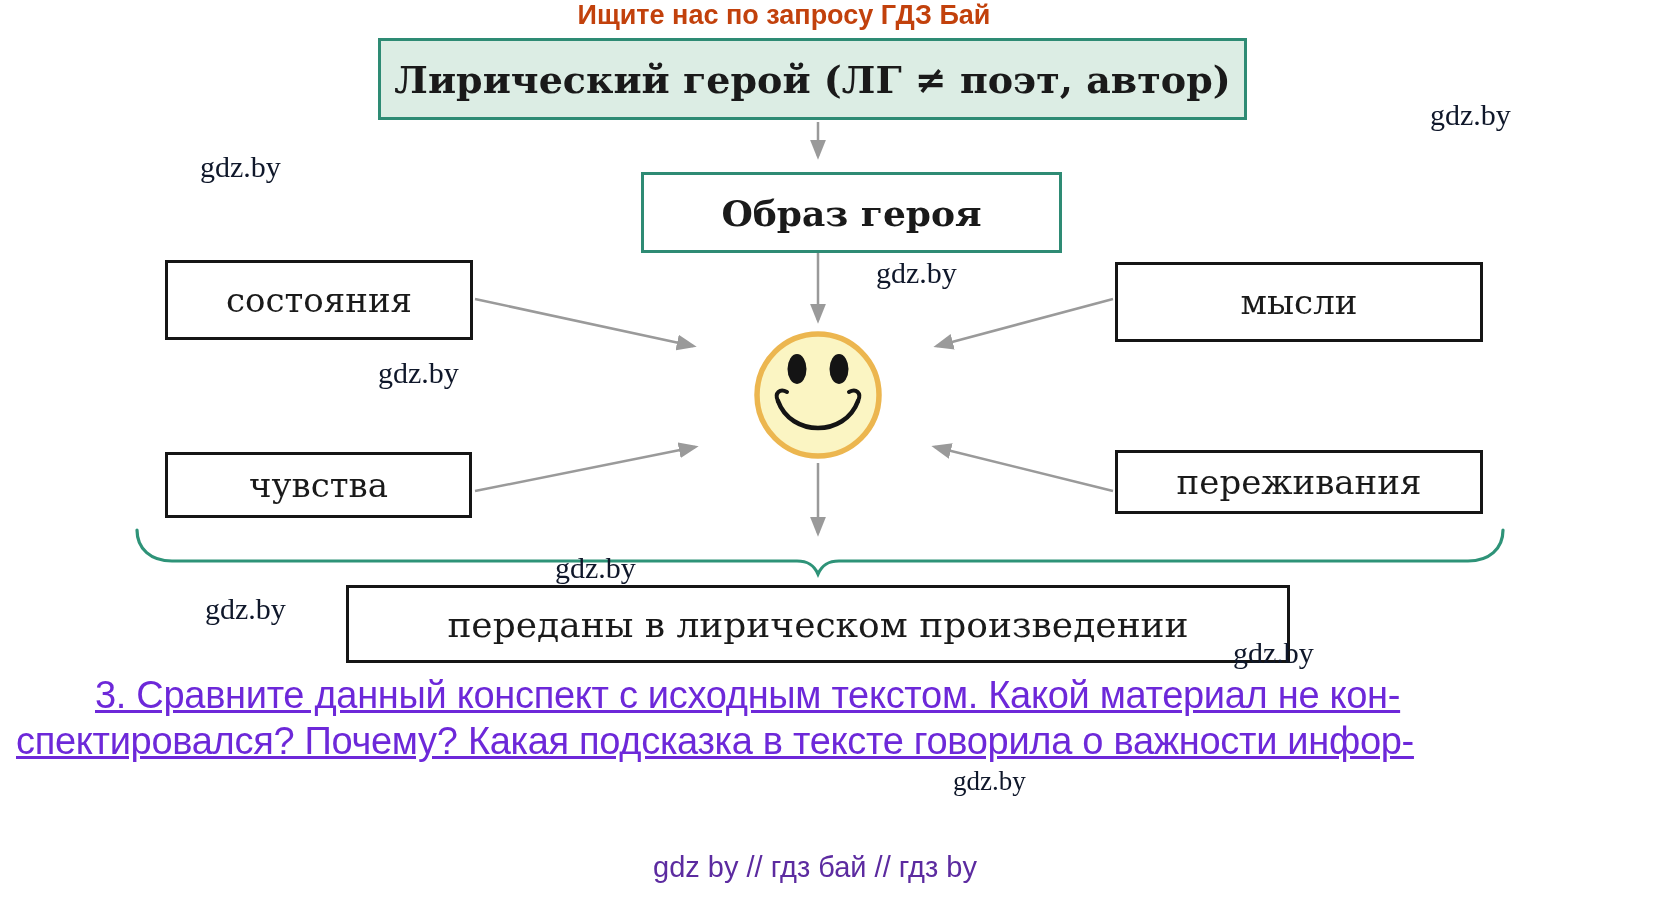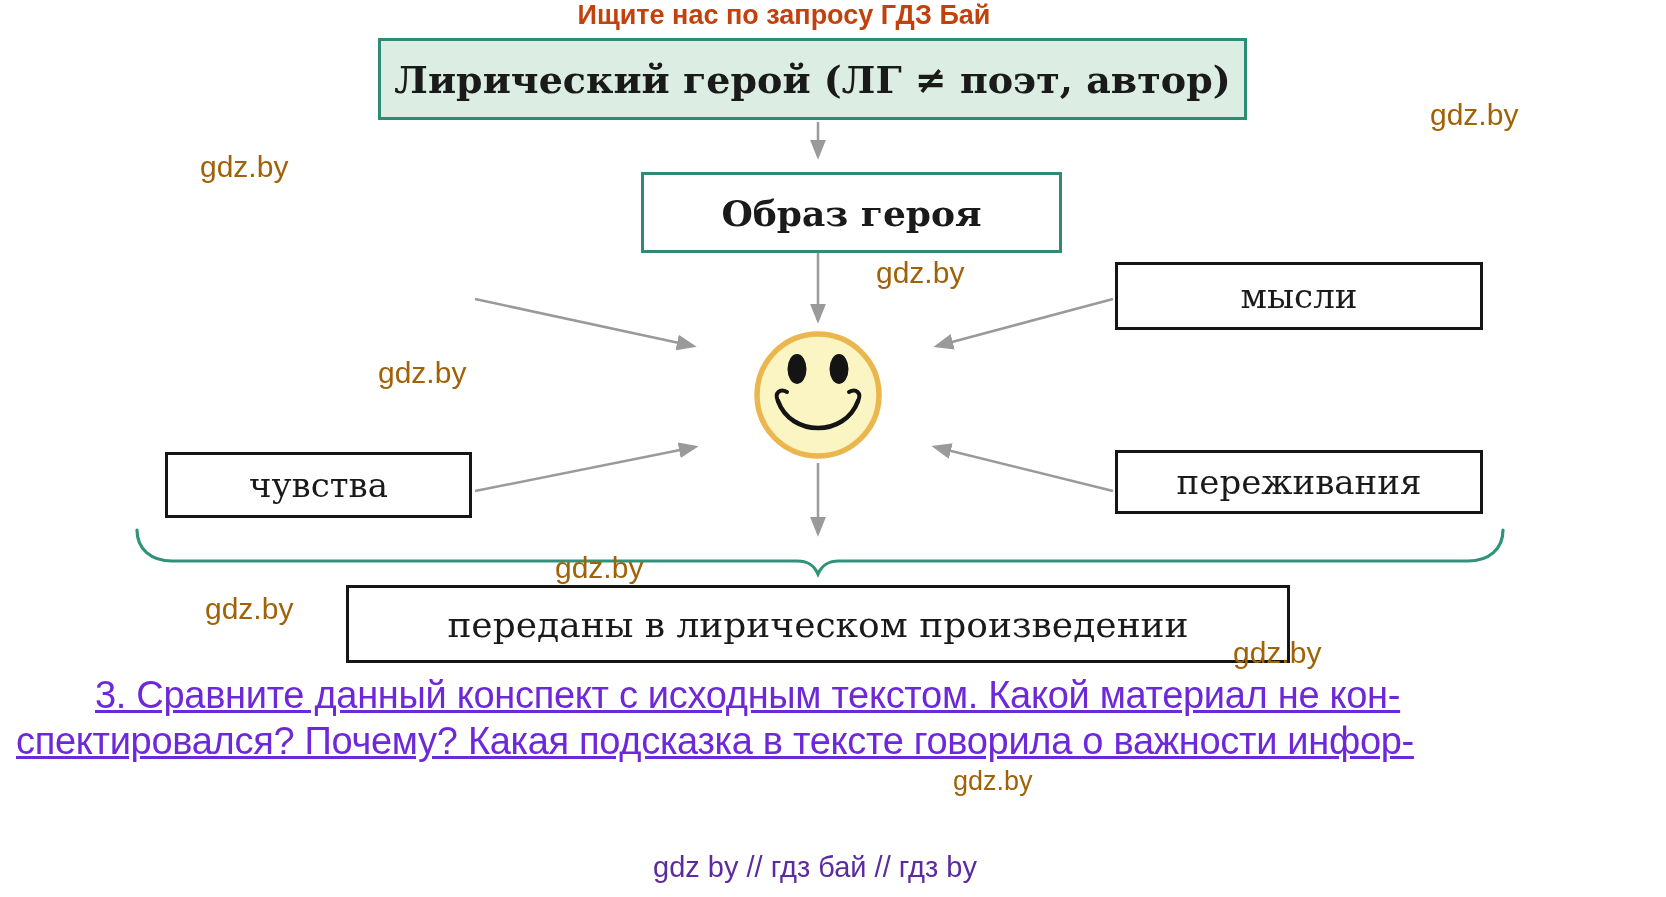"gdz.by" .wm { color: #a16207 -> #0f172a; font-family: none -> Liberation Serif, serif }
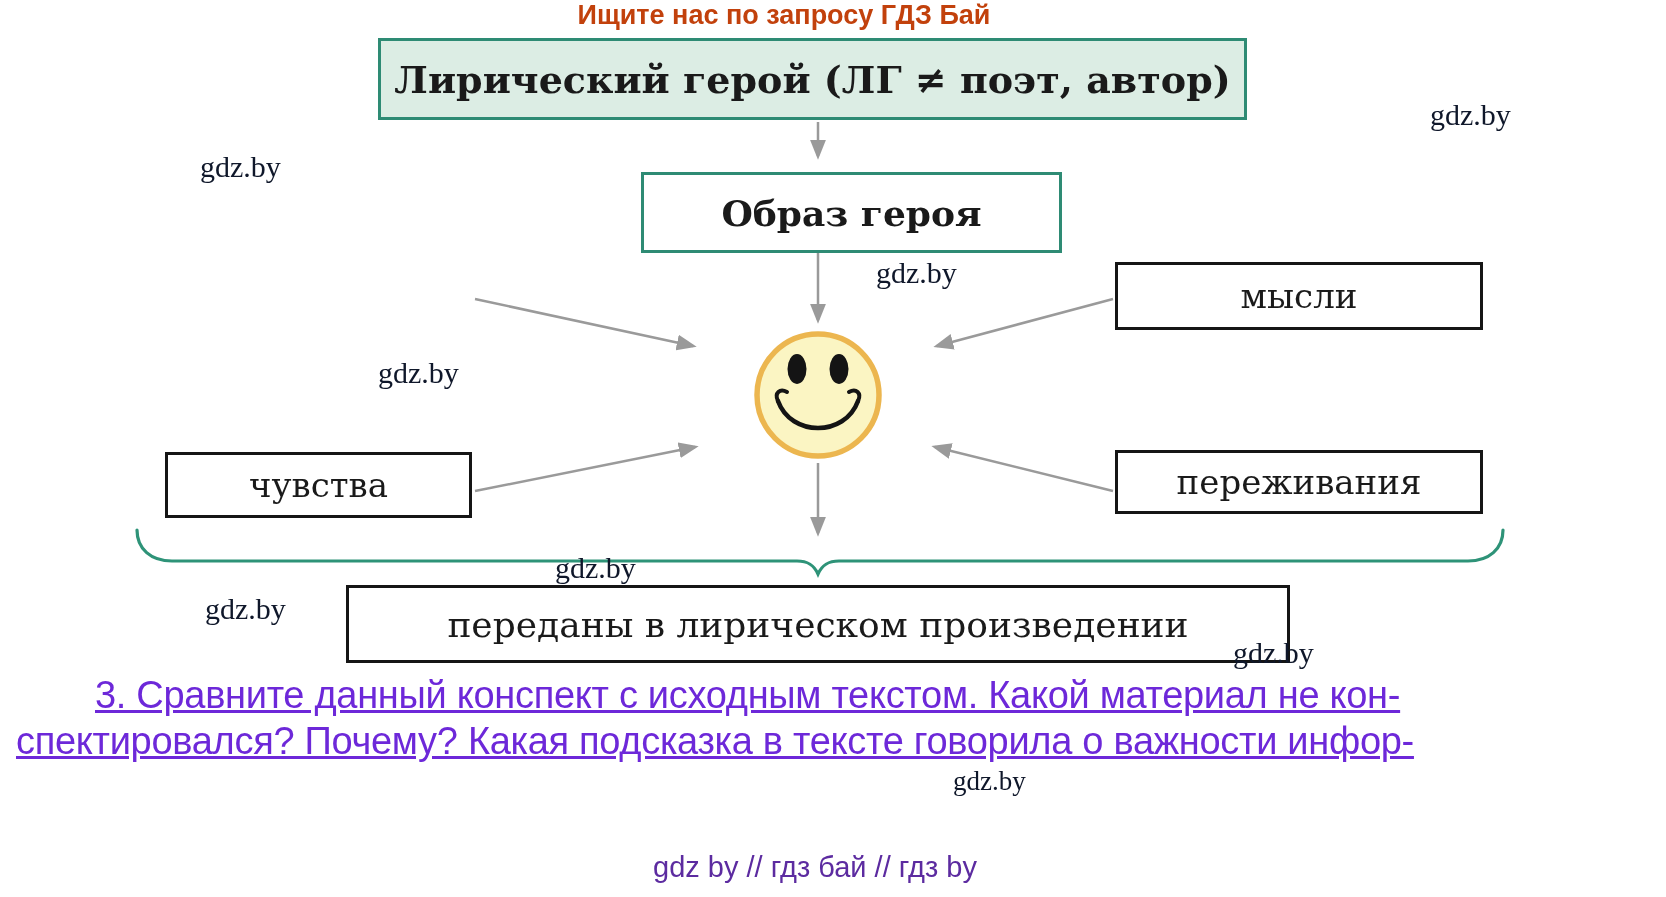"состояния" div.box { html: none -> <div> <span>состояния</span> </div> }
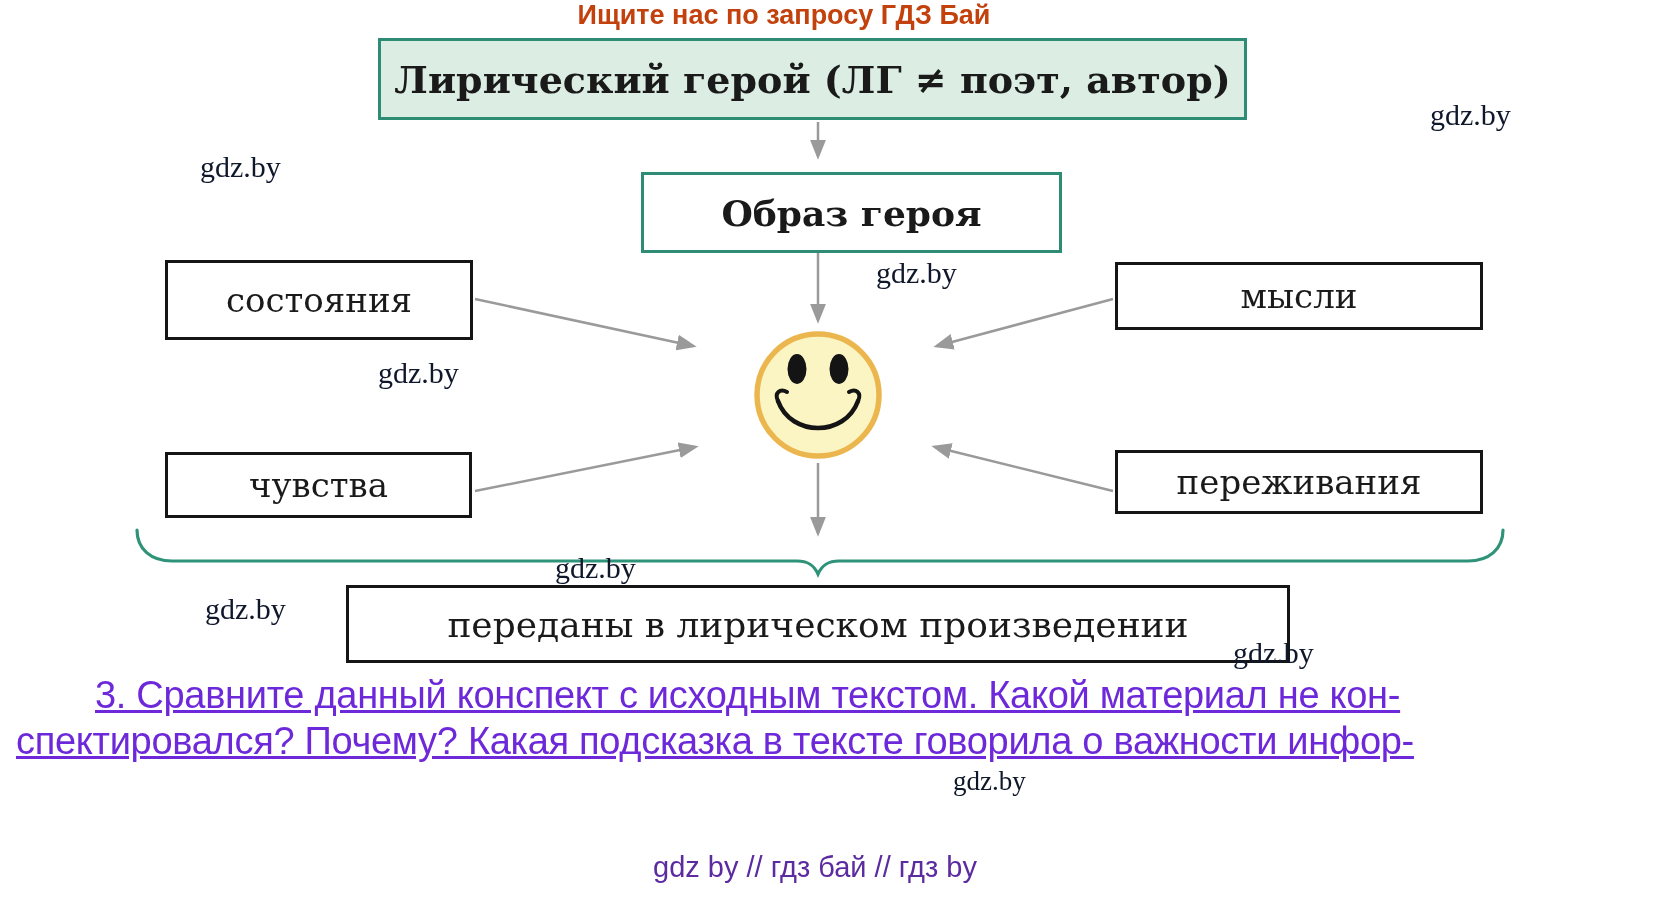"мысли" .aspect-mysli { height: 68px -> 80px }
